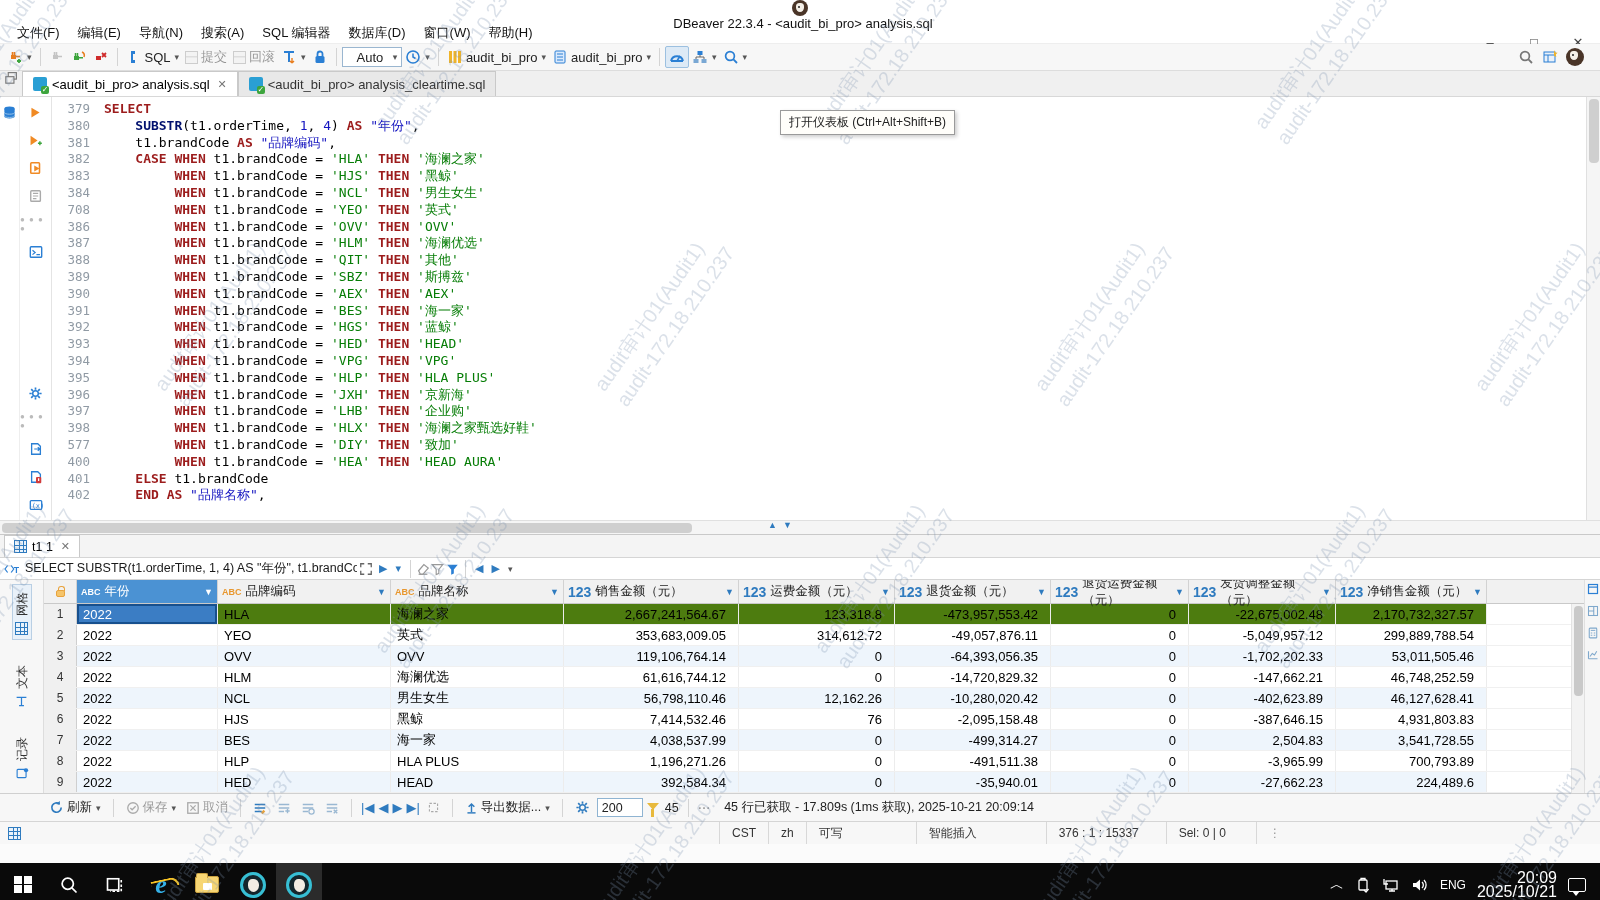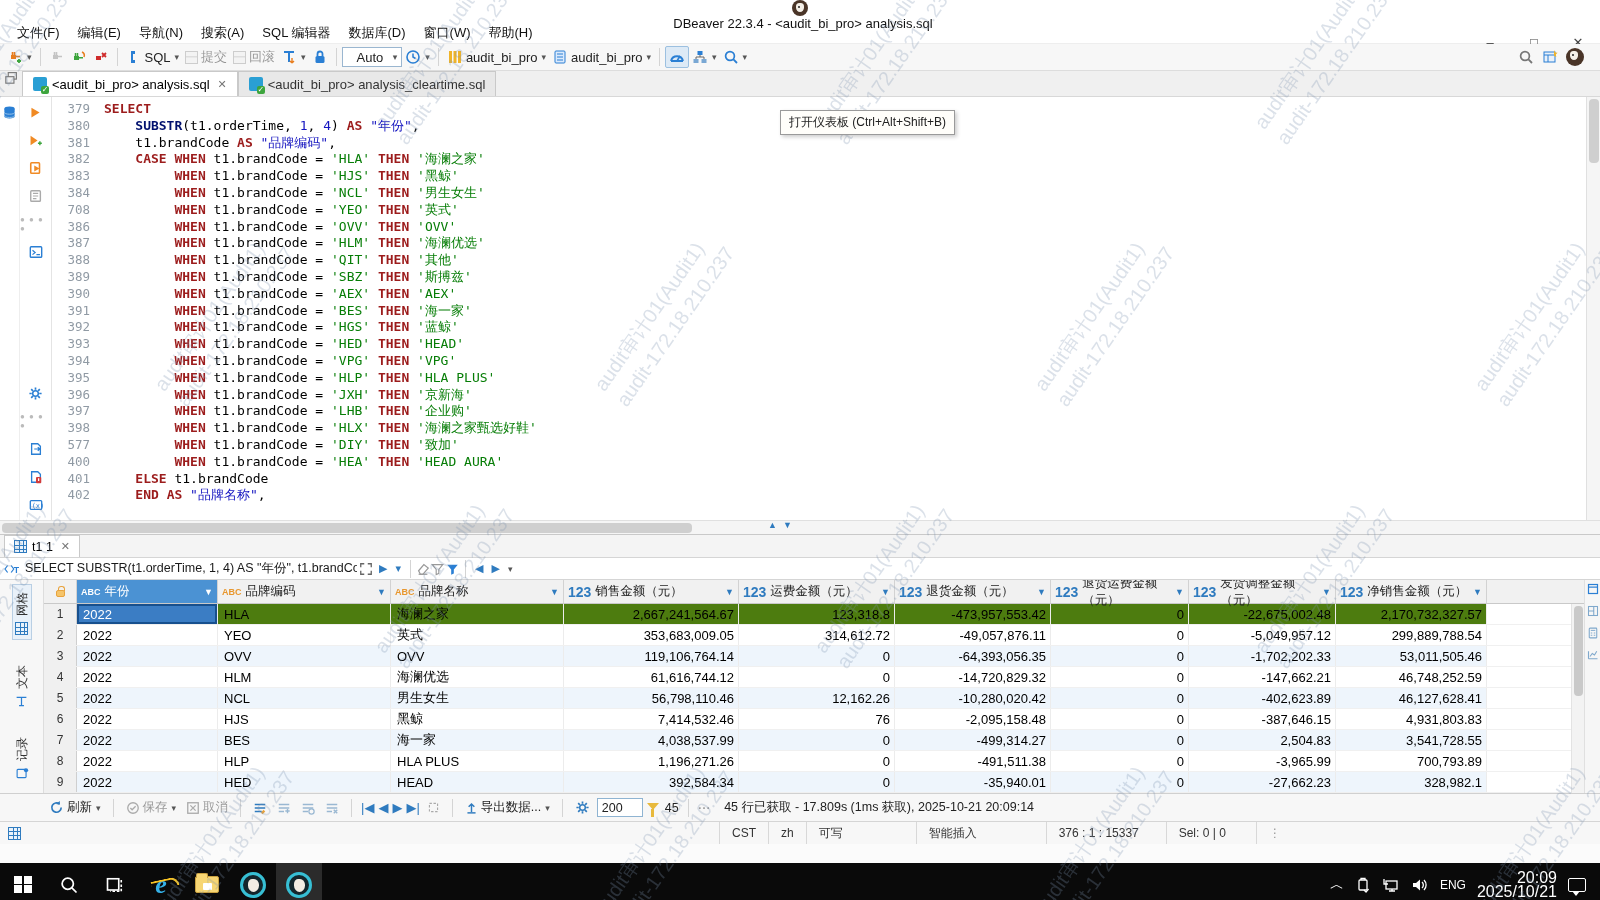"2,667,241,564.67" .g-cell.num { padding-right: 4px -> 12px }
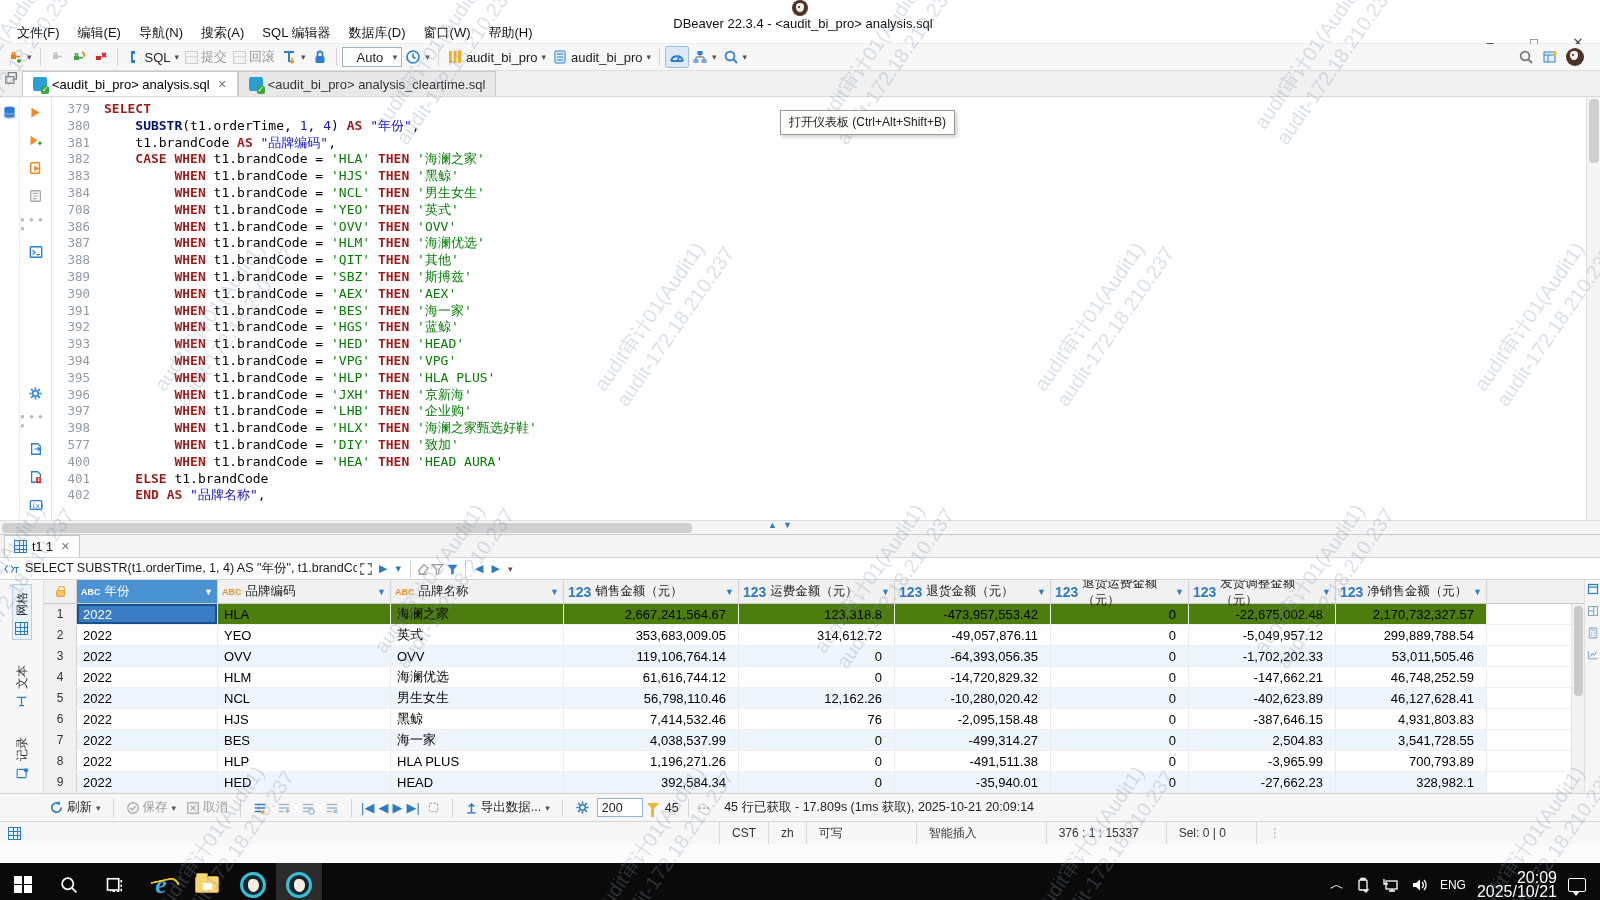"328,982.1" div.g-cell { text: 328,982.1 -> 224,489.6 }
